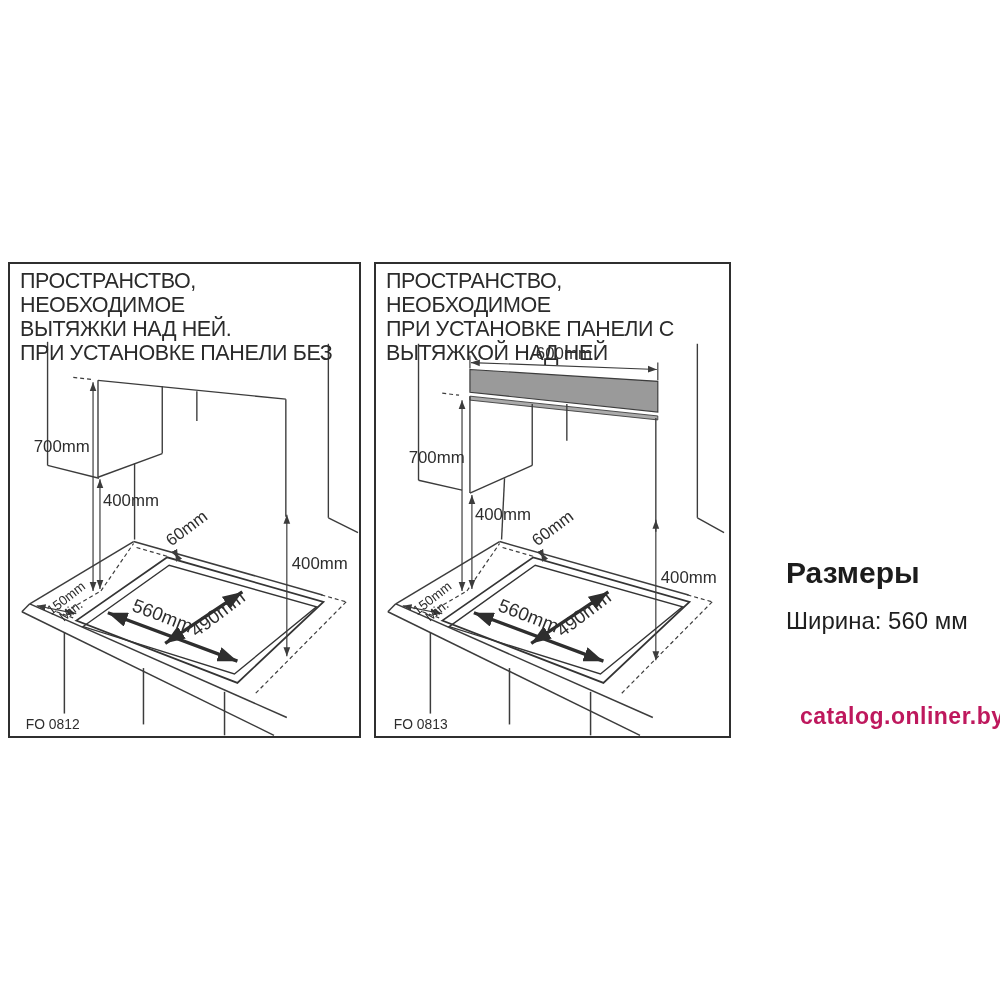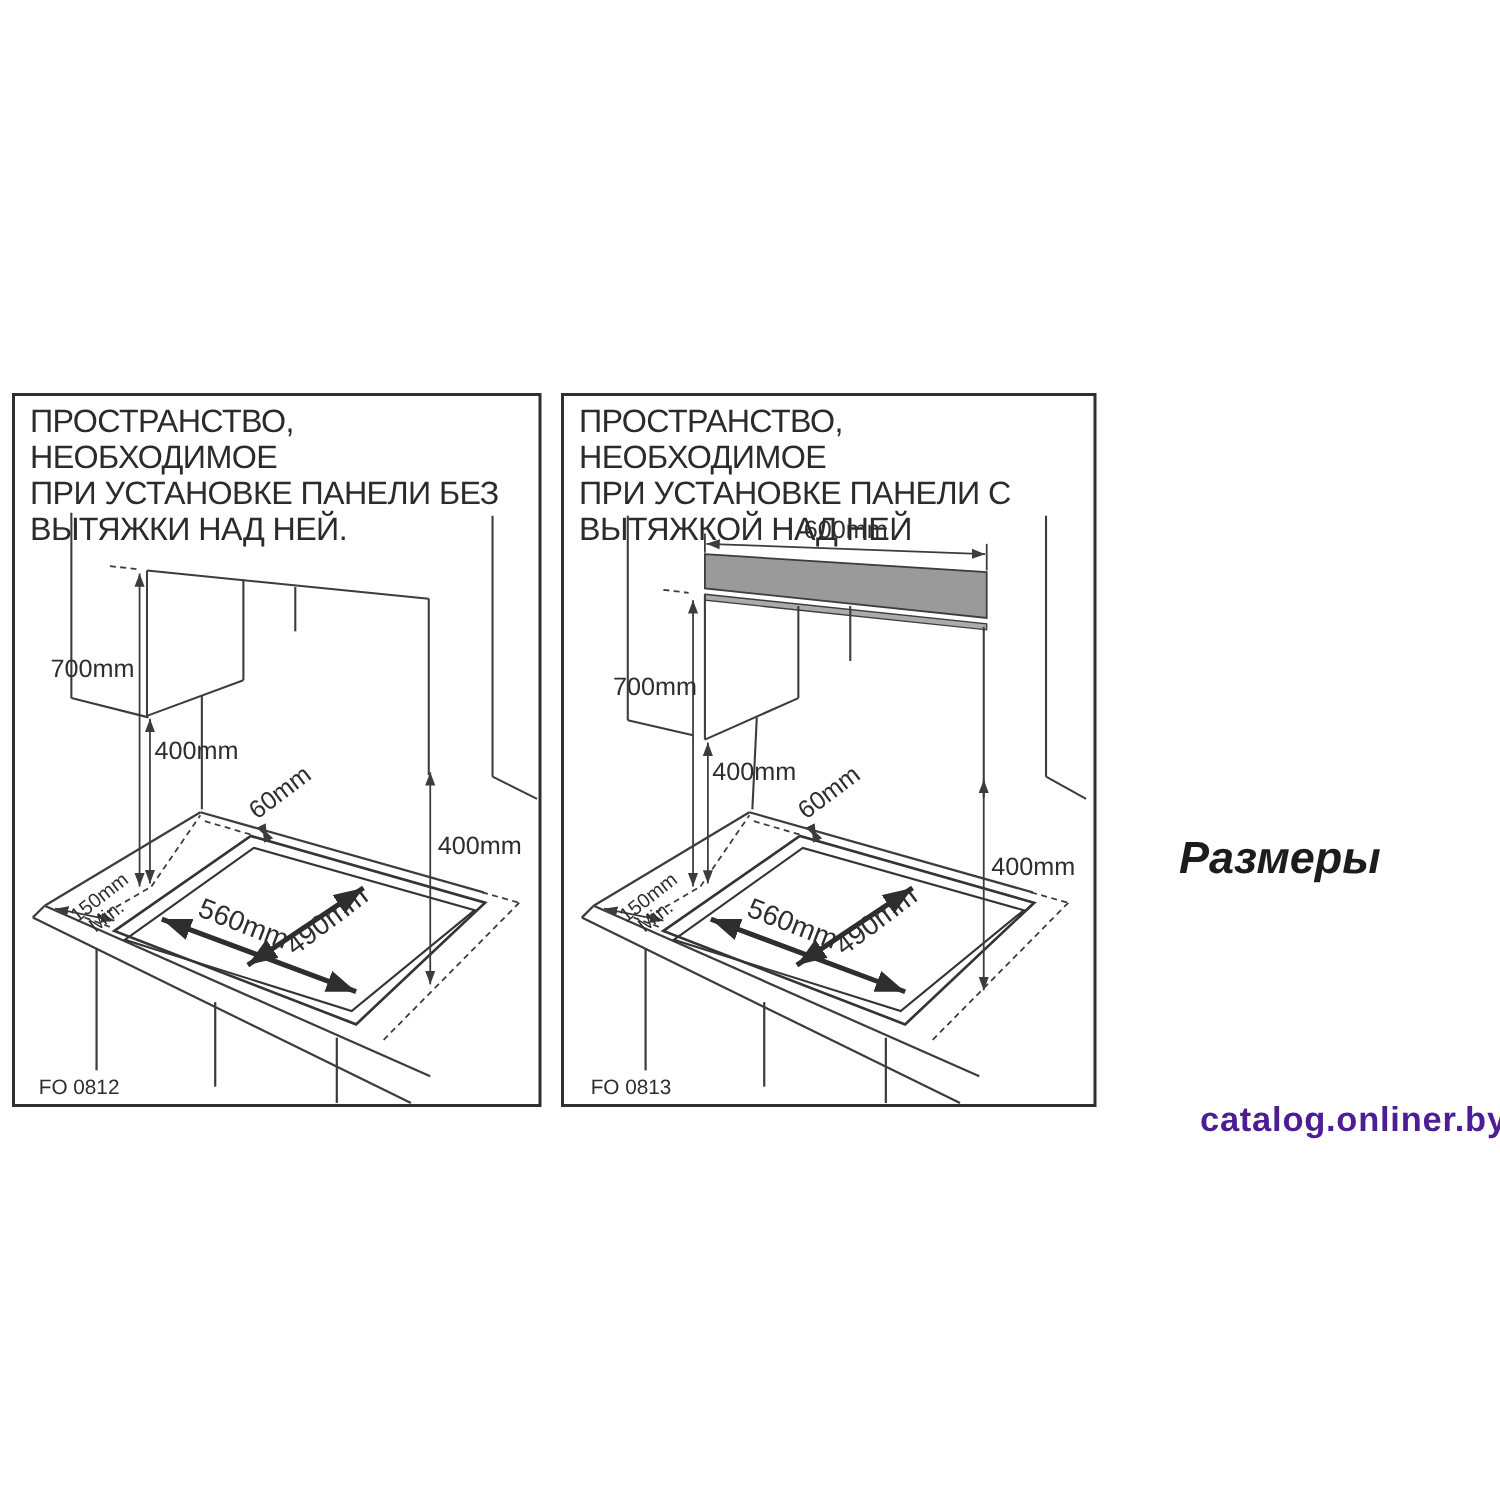"ПРИ УСТАНОВКЕ ПАНЕЛИ БЕЗ" div { order: before "ВЫТЯЖКИ НАД НЕЙ." -> after "ВЫТЯЖКИ НАД НЕЙ." }
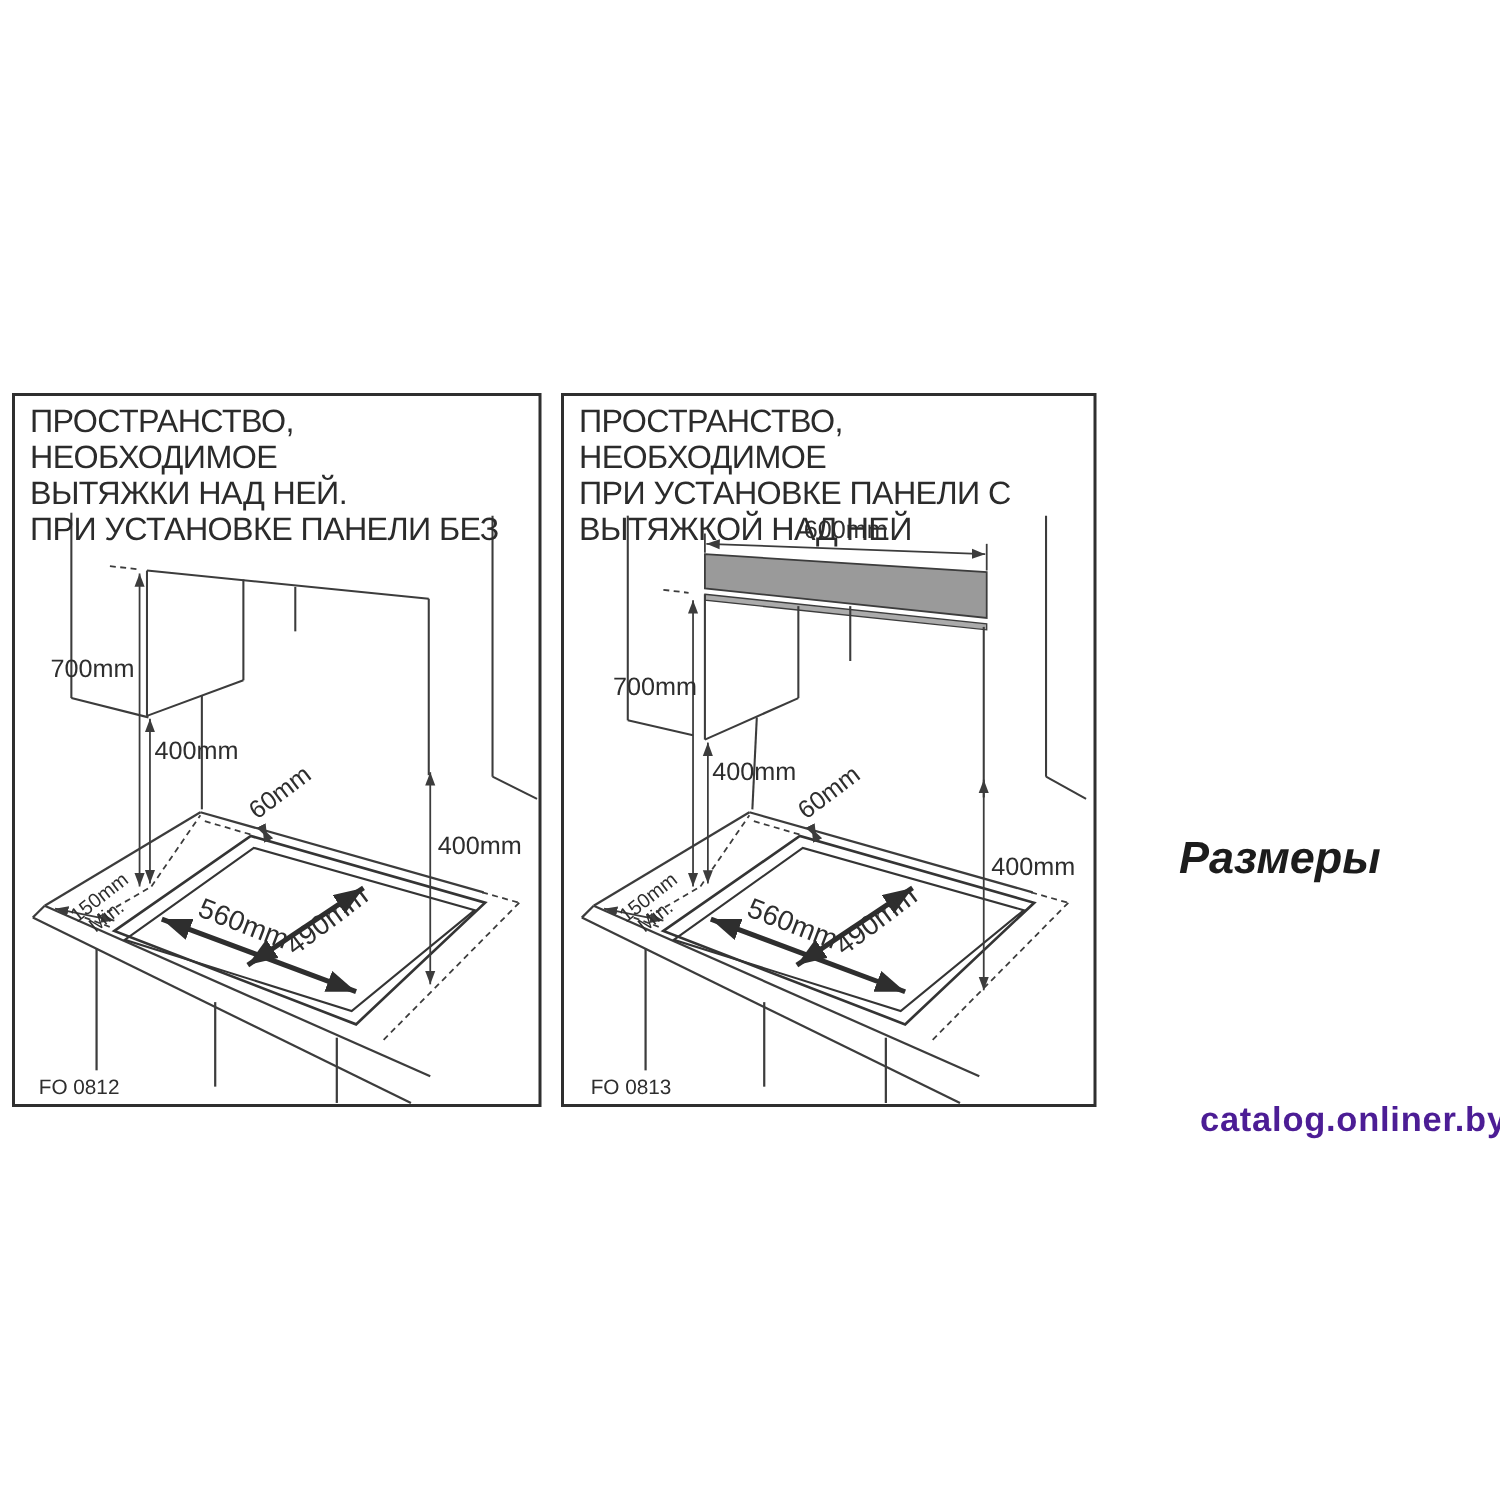"Размеры" #specs-heading { font-style: italic -> none }
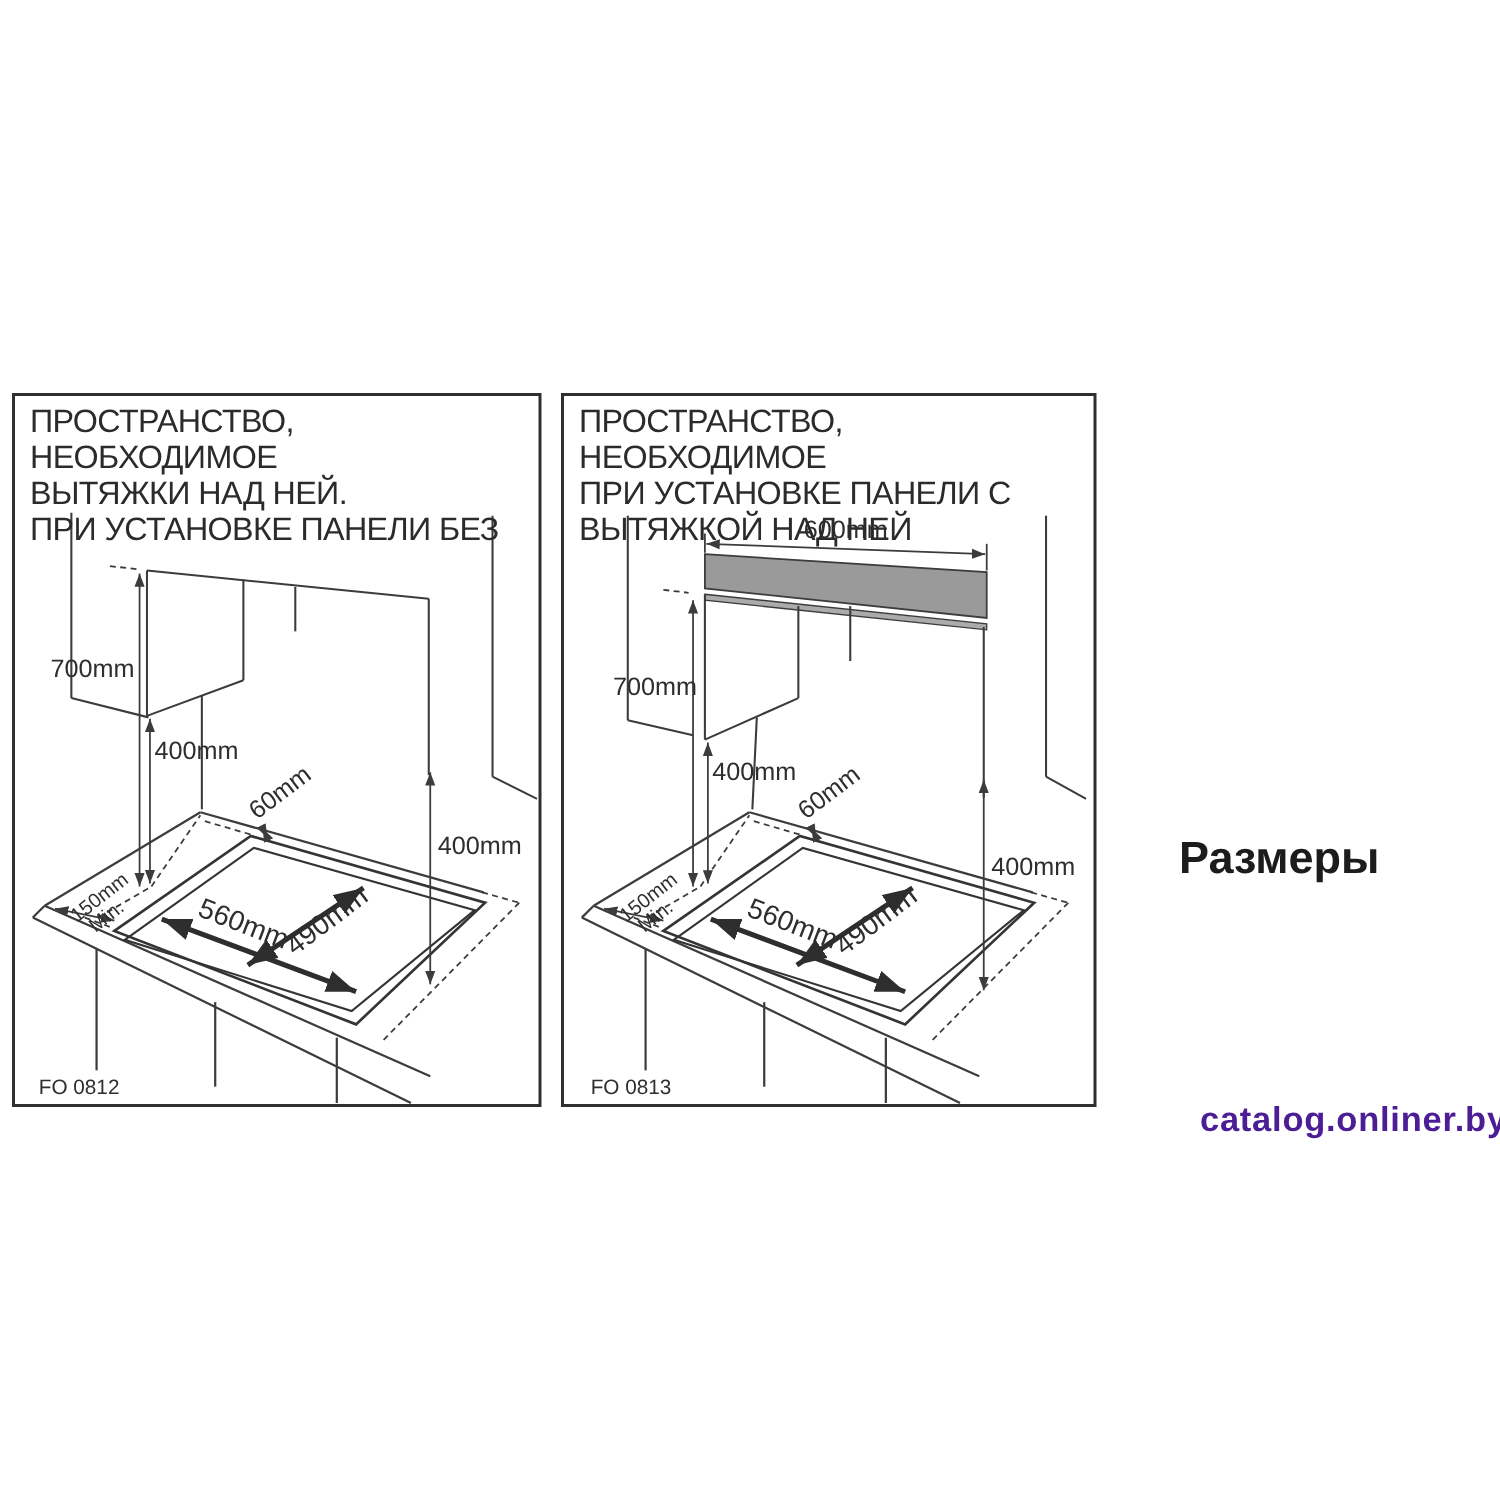"Ширина: 560 мм" div.spec-line { html: none -> <div>Ширина: 560 мм</div> }
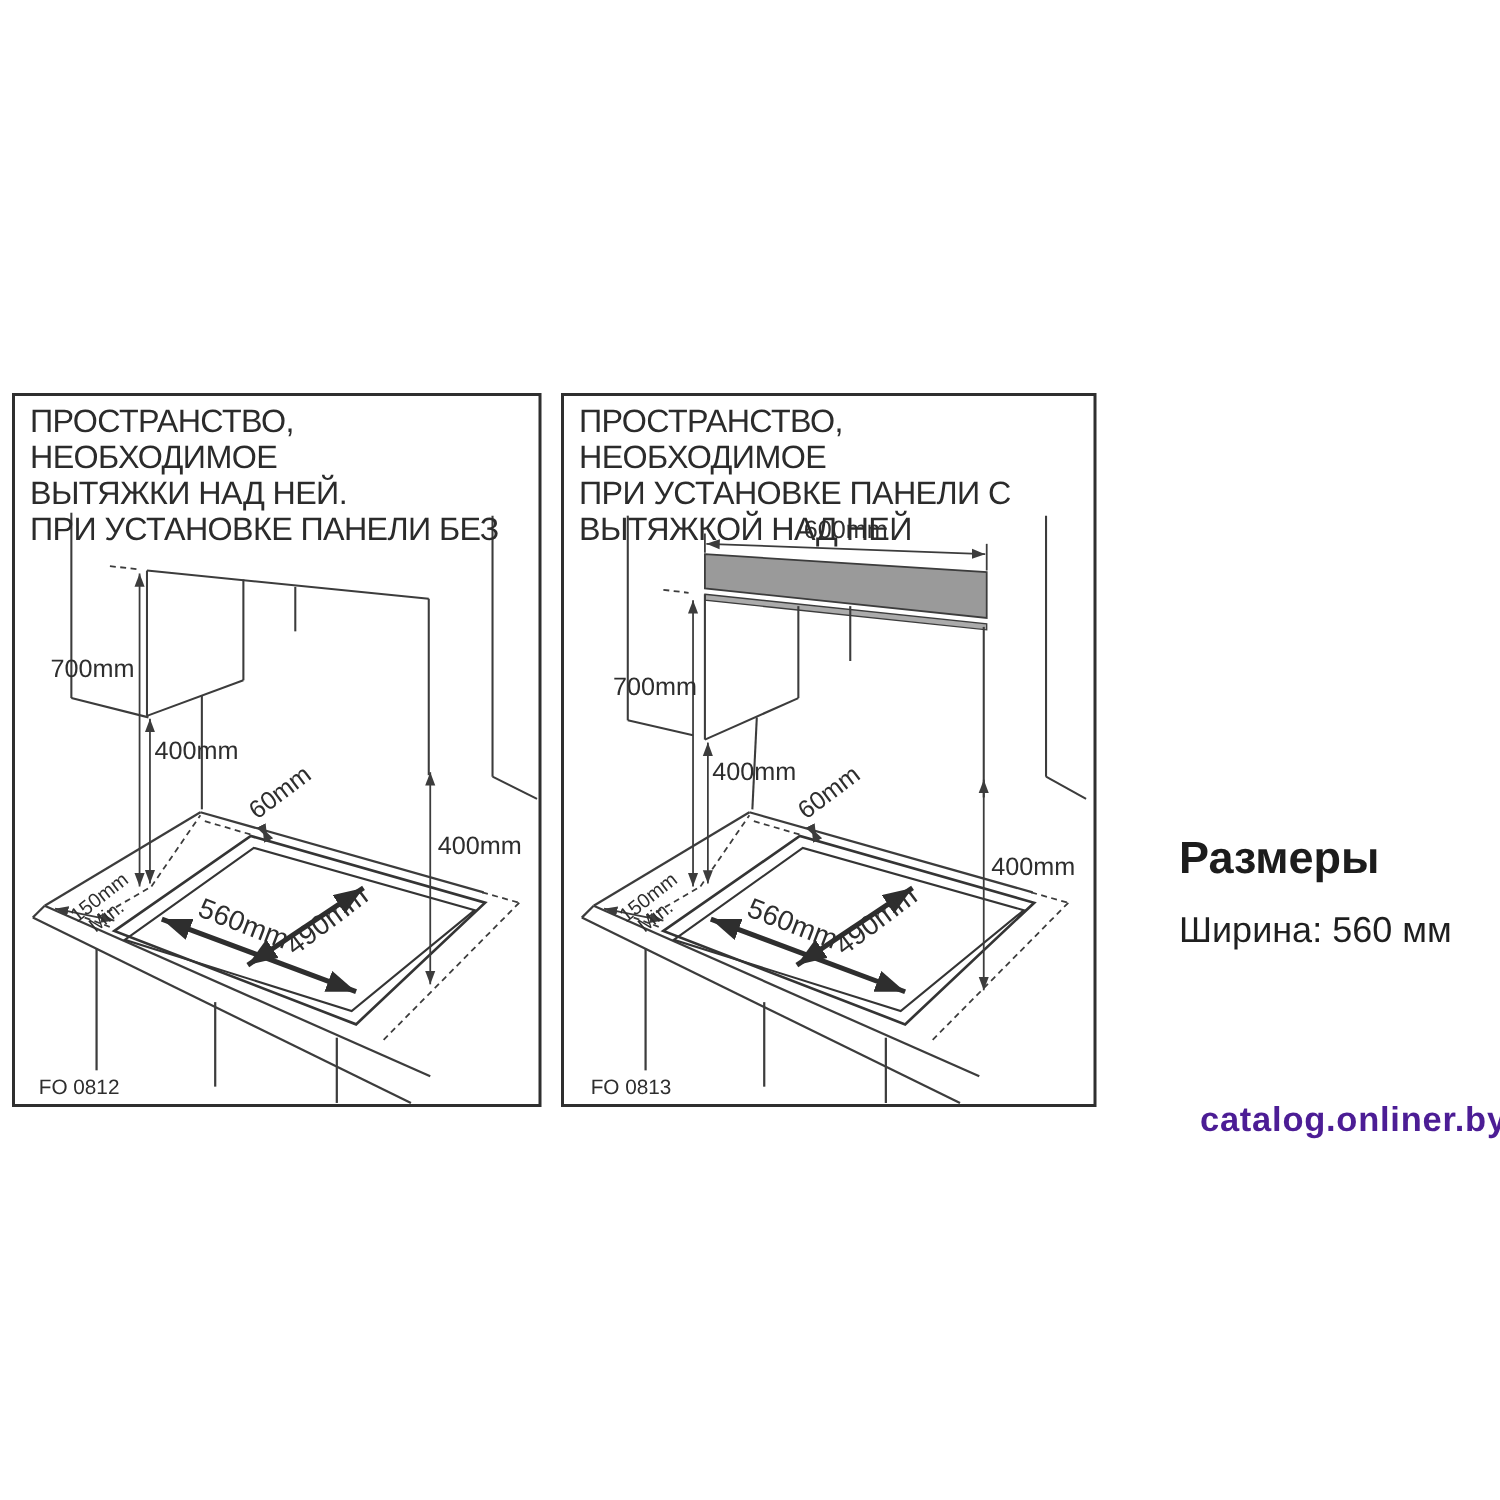"catalog.onliner.by" #watermark { color: #4c1d95 -> #be185d; top: 733px -> 703px }
